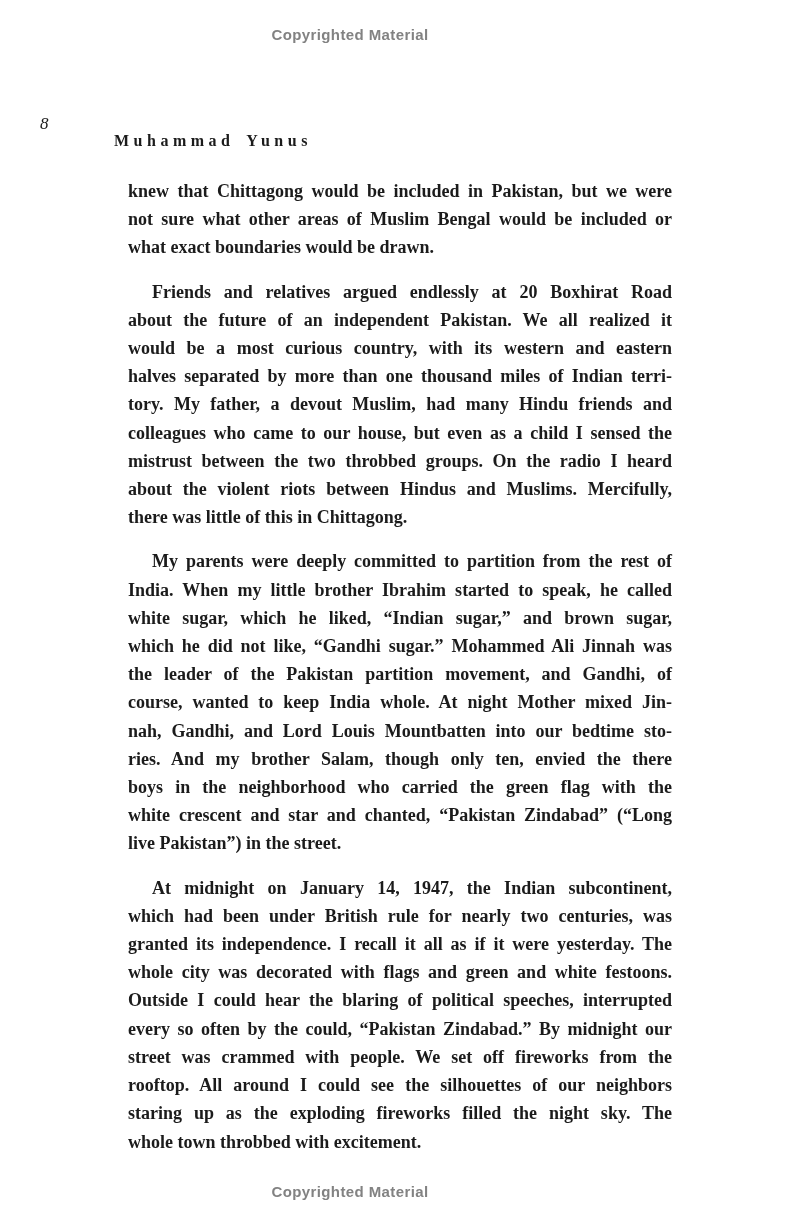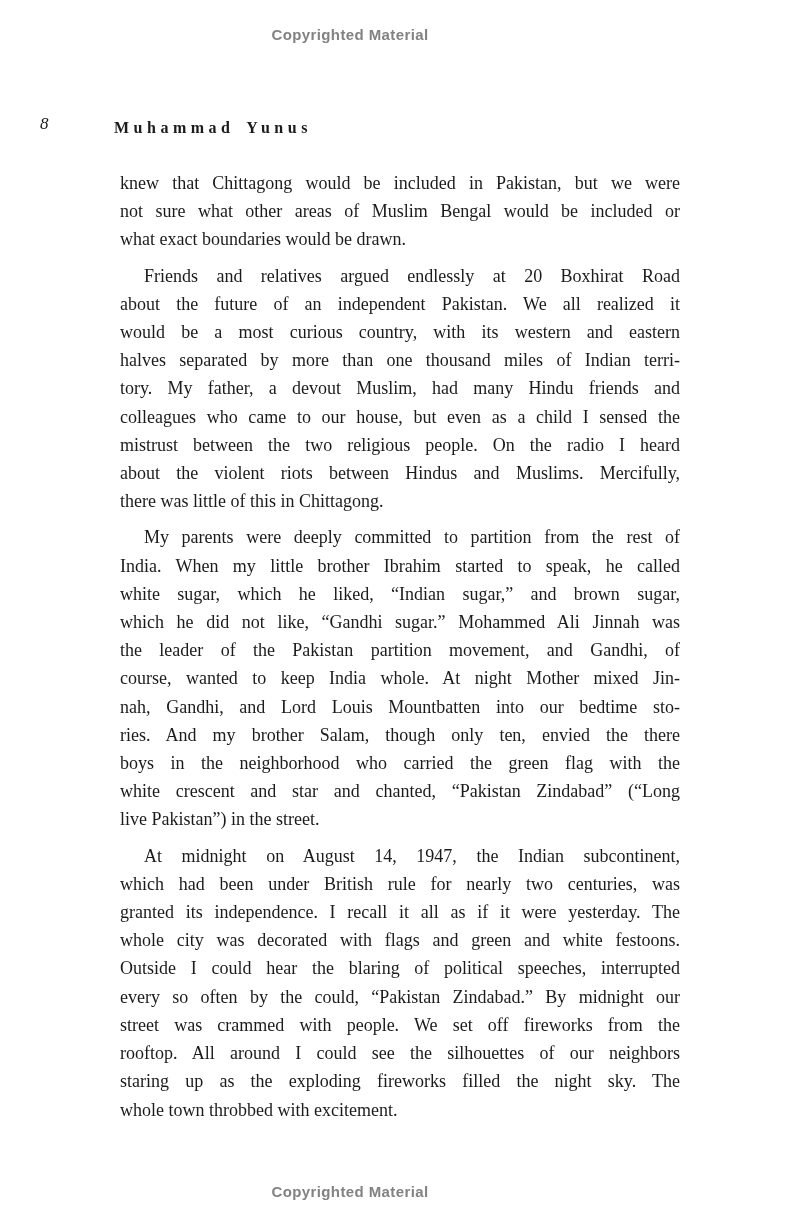"Muhammad Yunus" .booktitle { top: 7px -> 20px }
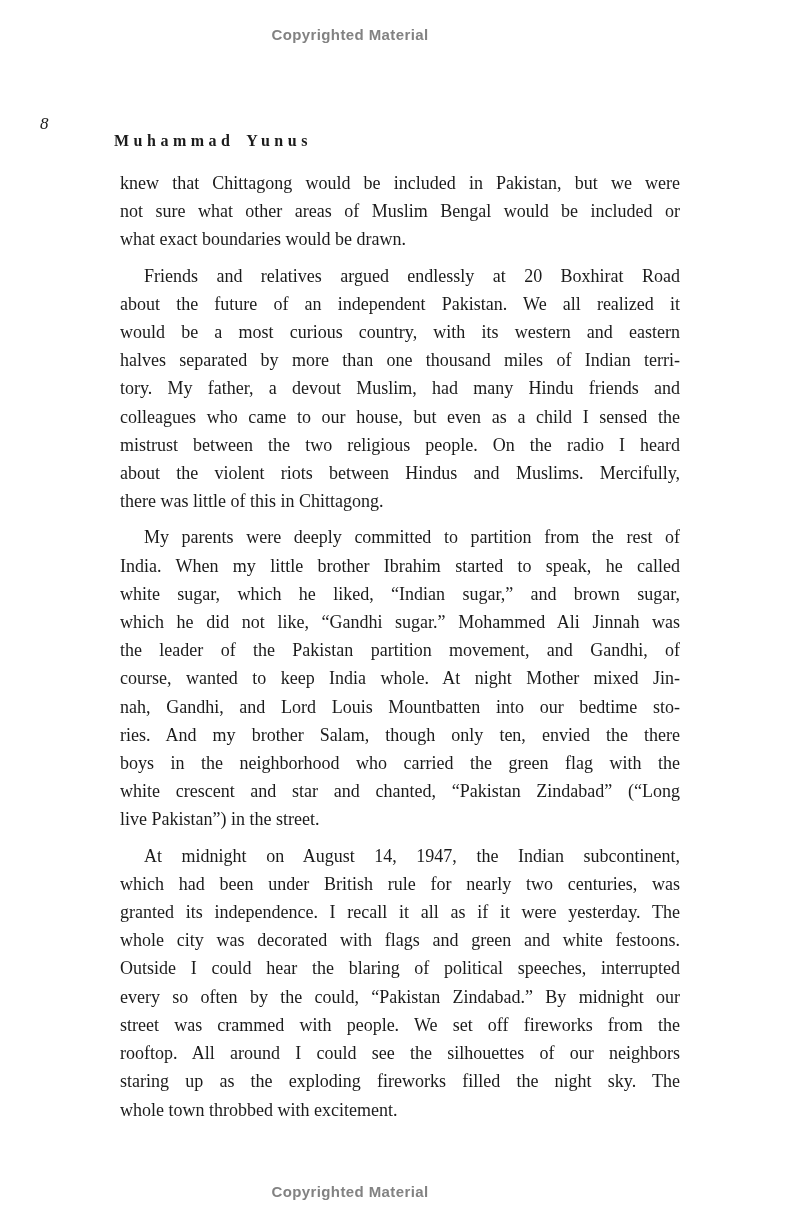"knew that Chittagong would be" .para { font-weight: none -> bold; margin: 8px -> 16px }
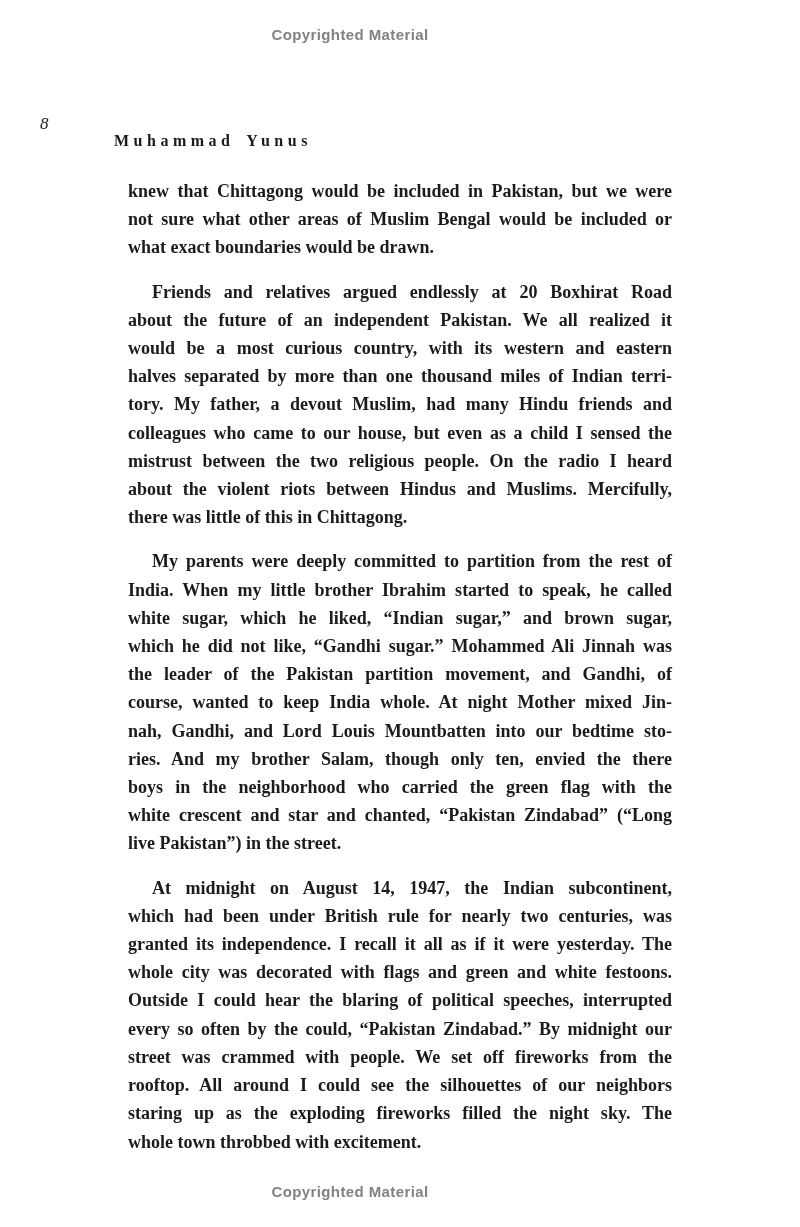"mistrust between the two religious" div.line { text: religious people -> throbbed groups }
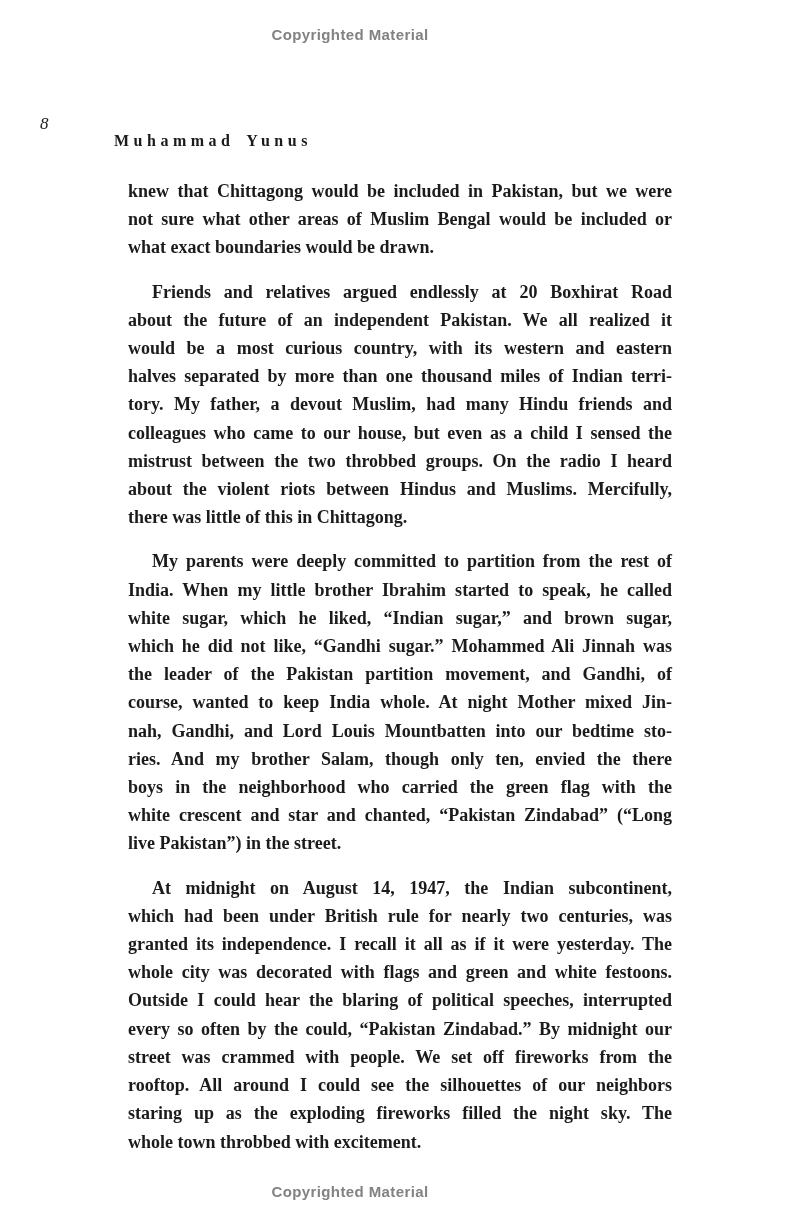"At midnight on August 14," div.line { text: August -> January }
